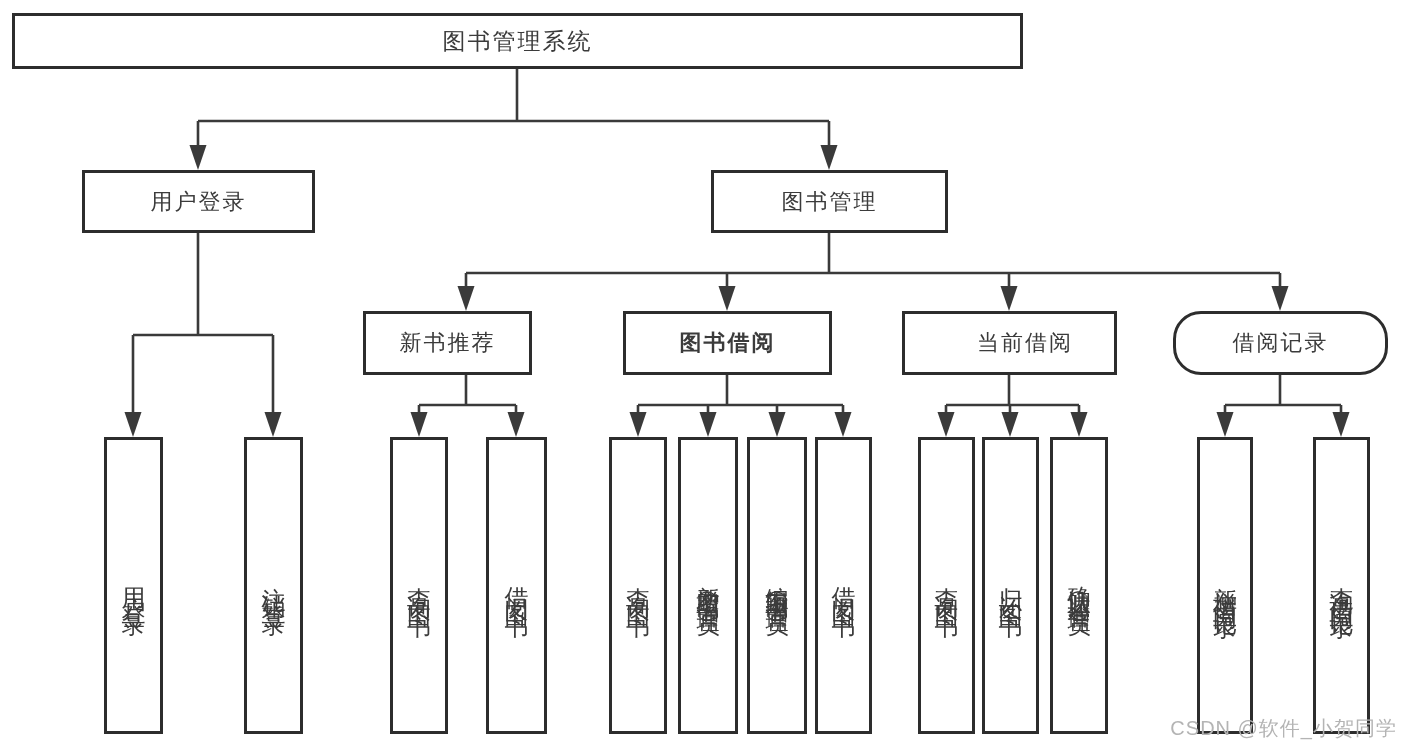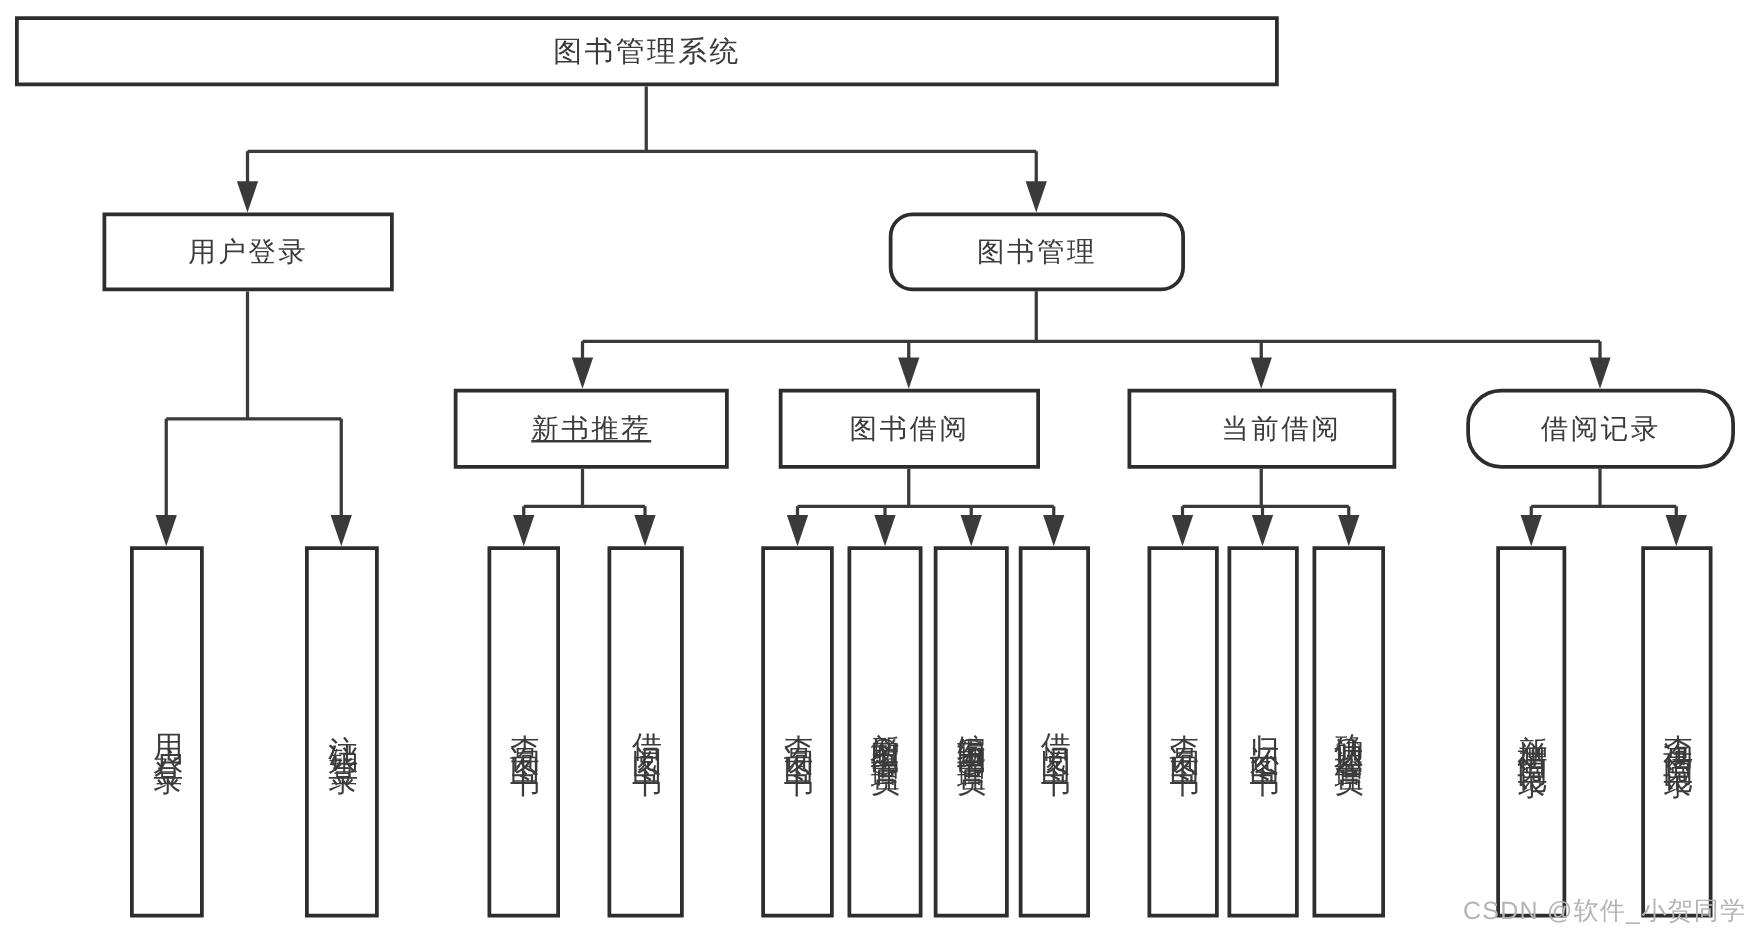"图书管理" div.node { border-radius: 19px -> none }
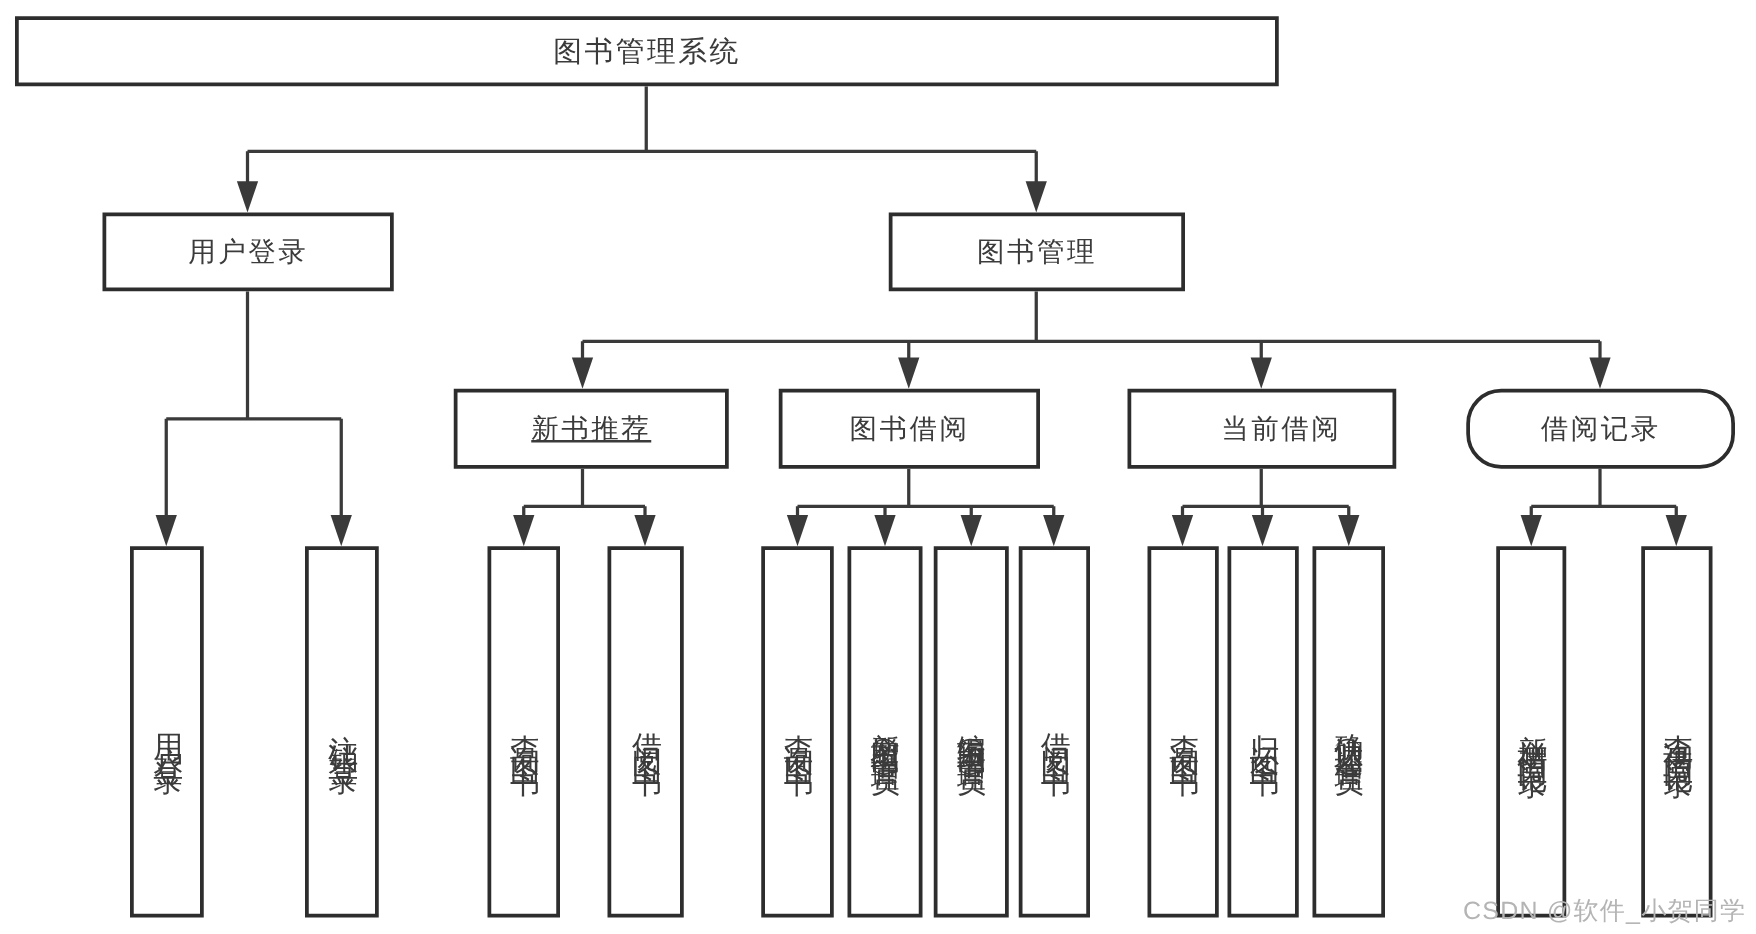"新书推荐" div.node { text-decoration: underline -> none; width: 220px -> 169px }
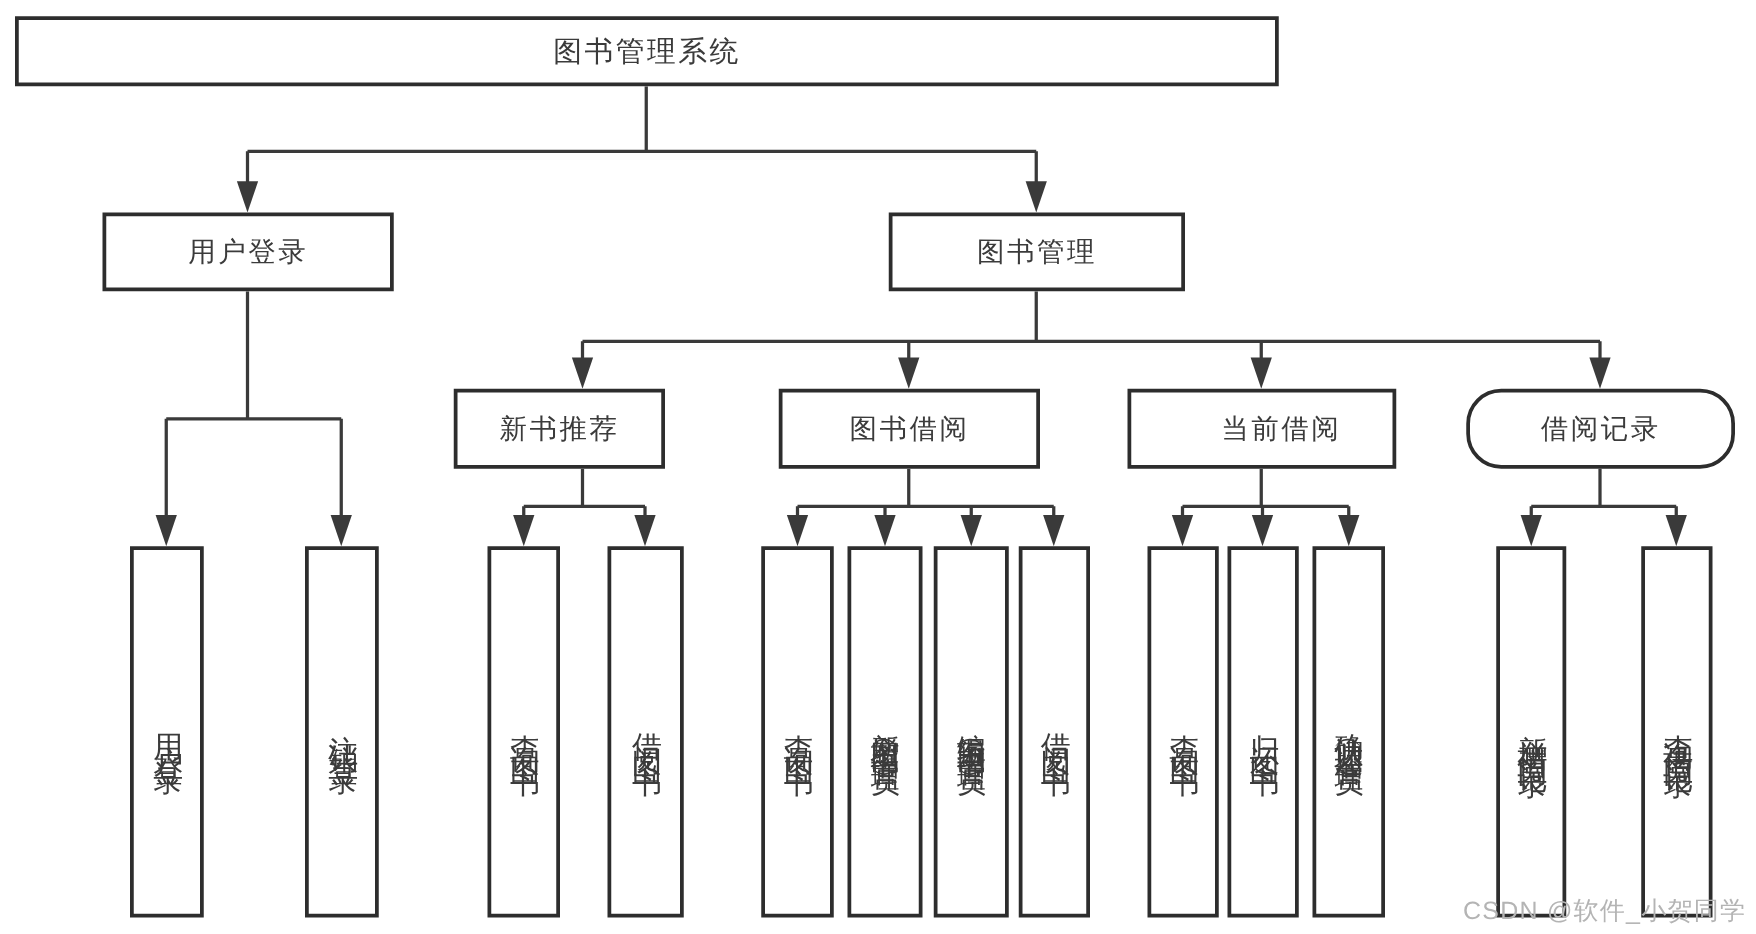"图书借阅" div.node { font-weight: none -> bold }
